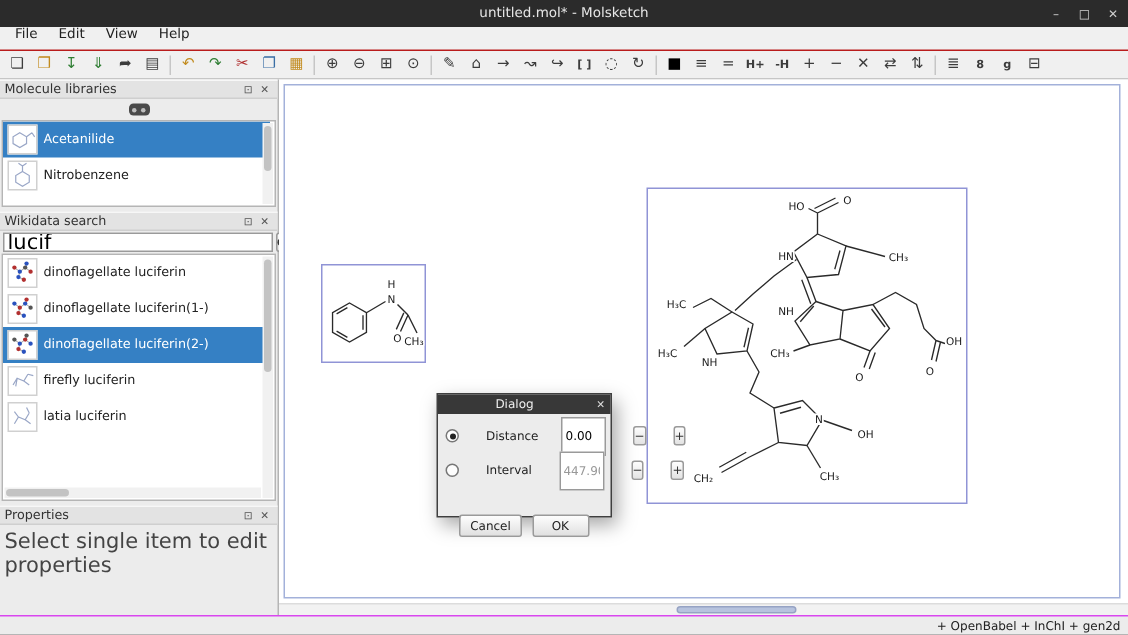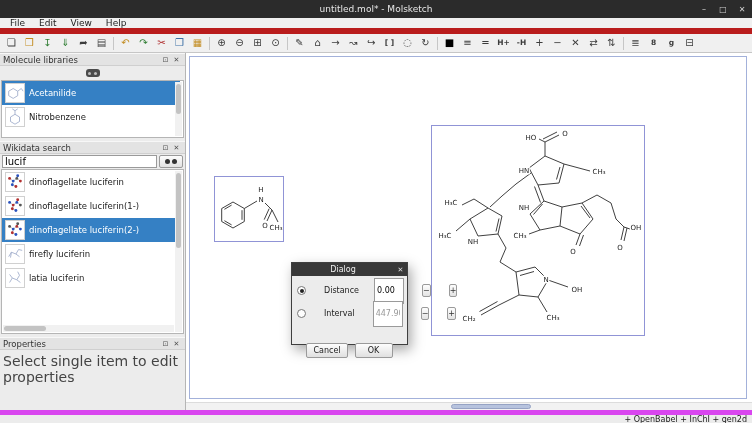"File" .menubar { border-bottom: 6px solid #b91c1c -> 1px solid #b91c1c }
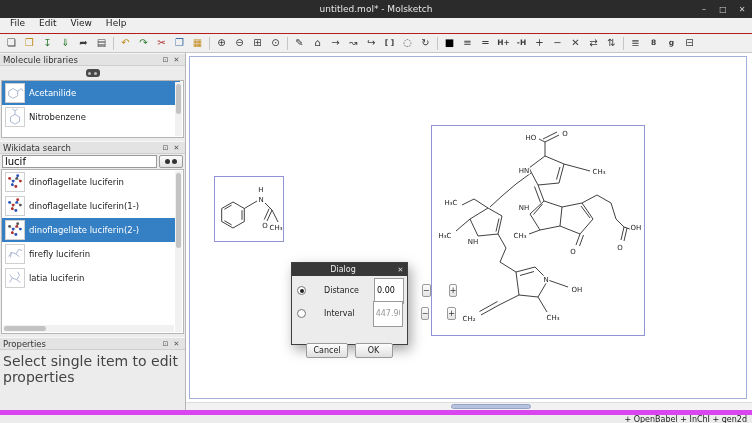"lucif" .searchrow input { font-size: 10px -> 14px }
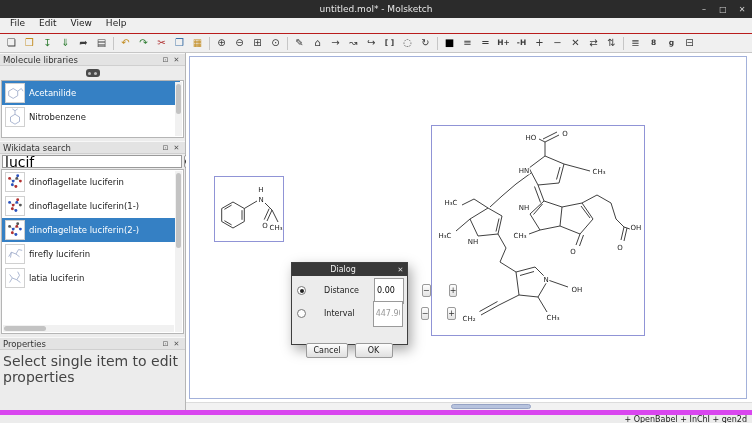"+ OpenBabel + InChI +" .statusbar { border-top: 5px solid #d946ef -> 1px solid #d946ef }
